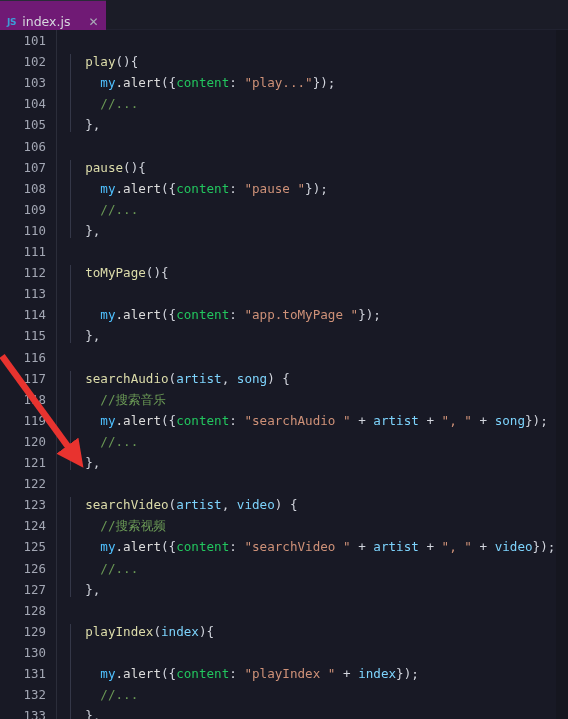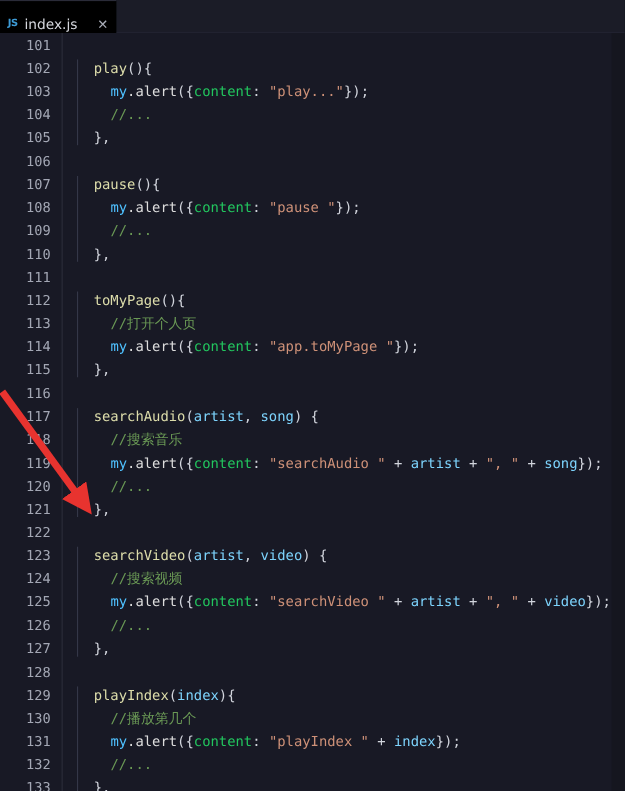"JS" .tab { background: #000000 -> #701a75 }
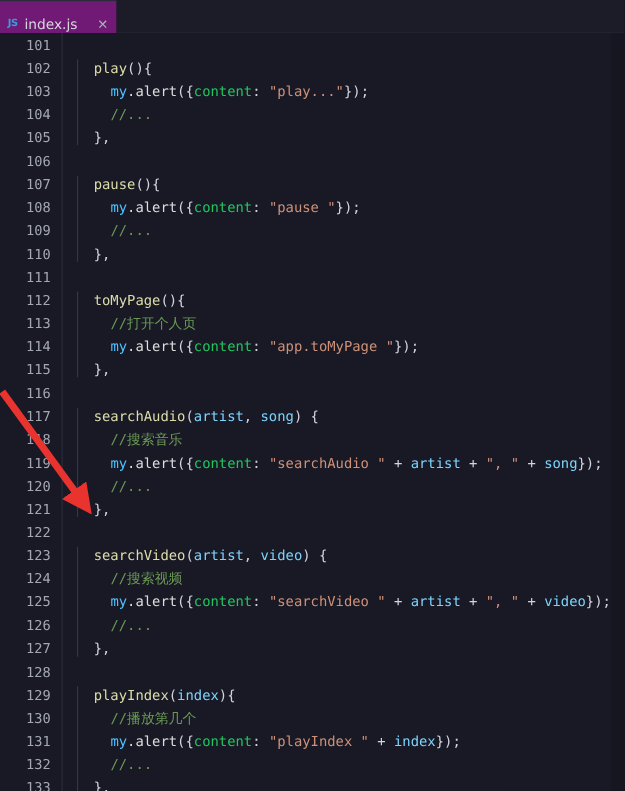"//打开个人页" span.code { html: <span><span> </span><span>//打开个人页</span></span> -> none }
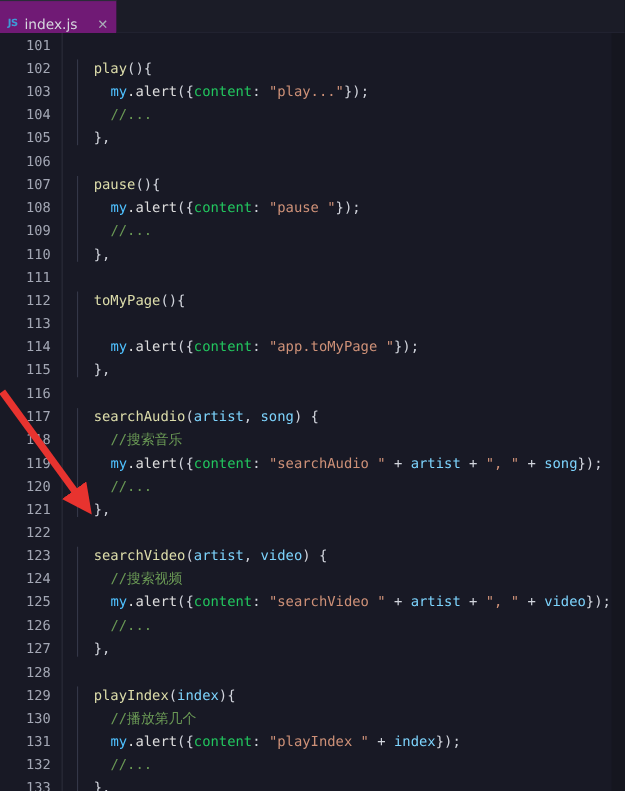"//播放第几个" span.code { html: <span><span> </span><span>//播放第几个</span></span> -> none }
